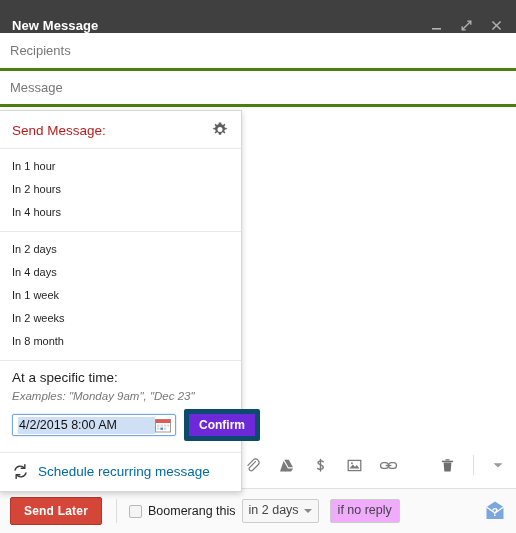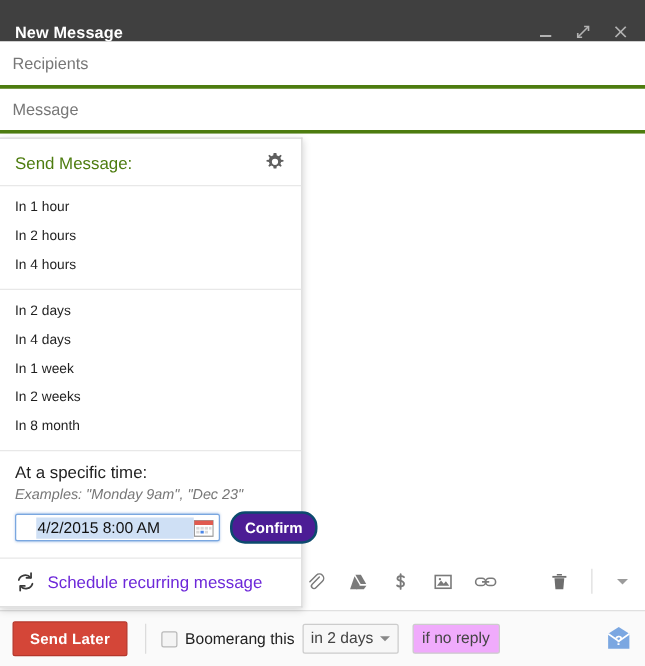"Send Message:" .panel-head-title { color: #4d7c0f -> #b91c1c }
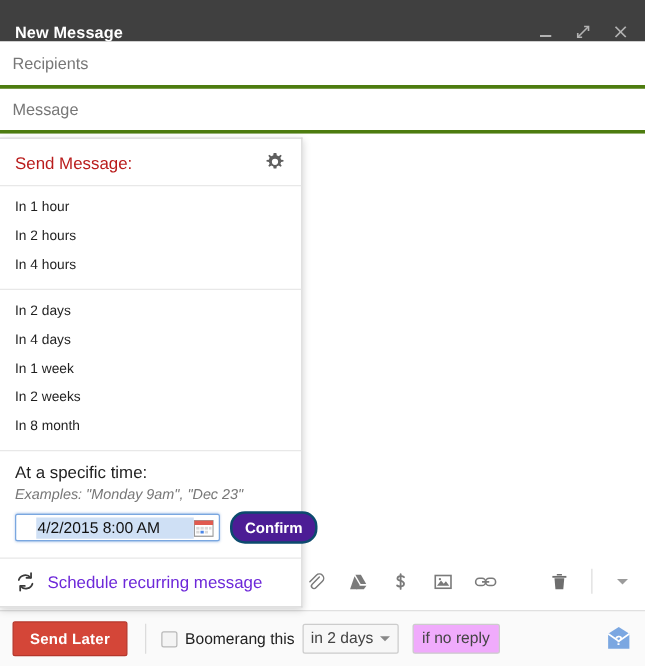"4/2/2015 8:00 AM" .date-input { padding: 0 4px 0 16px -> 0 4px 0 5px }
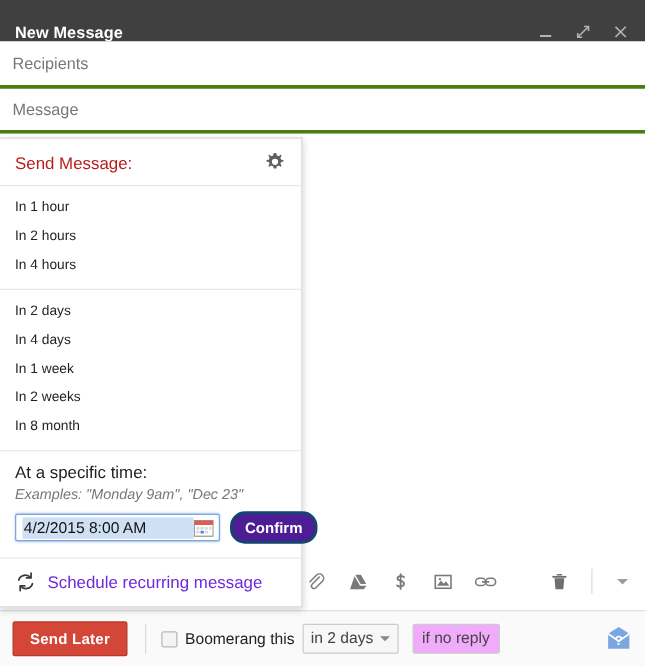"Confirm" .confirm-btn { background: #4c1d95 -> #6d28d9; border: 2px solid #0c4a6e -> 5px solid #0c4a6e; border-radius: 12px -> 2px }
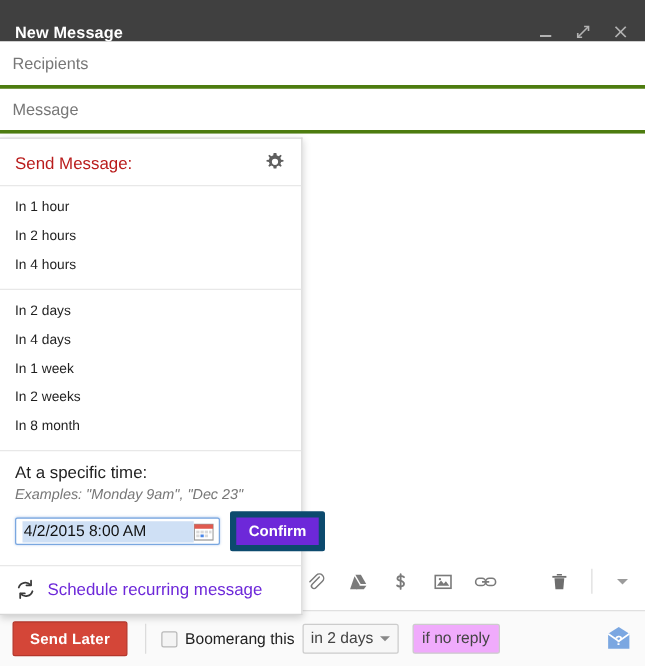"Schedule recurring message" .recur-label { color: #6d28d9 -> #0369a1 }
